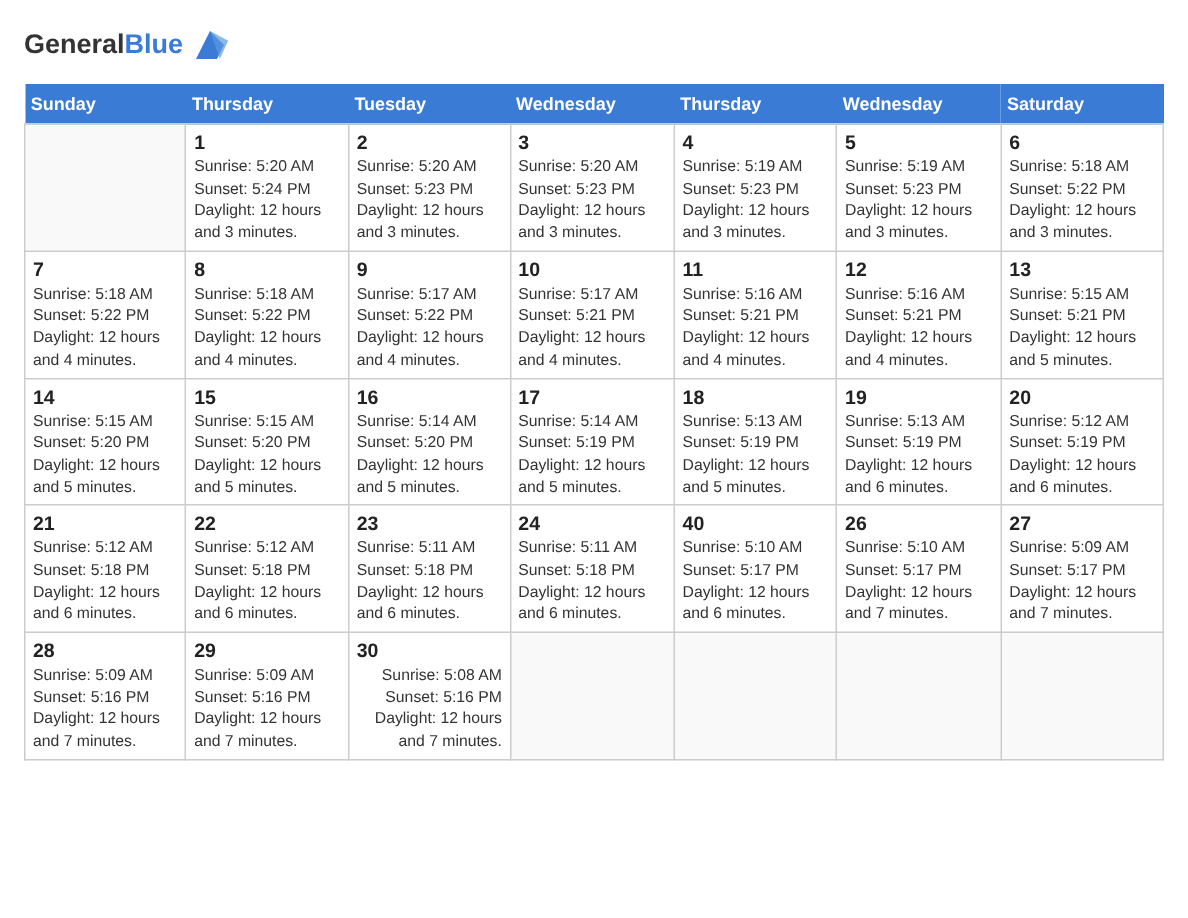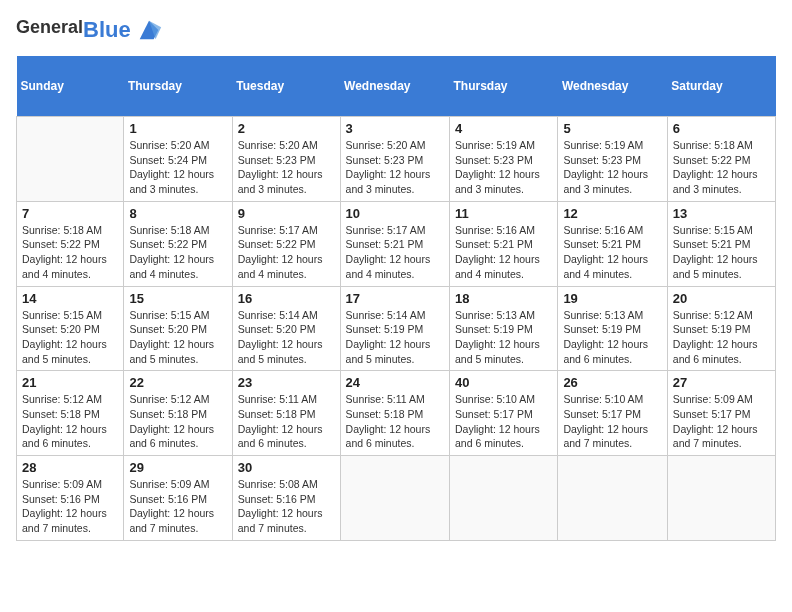"Blue" .logo-blue { font-size: 22px -> 18px }
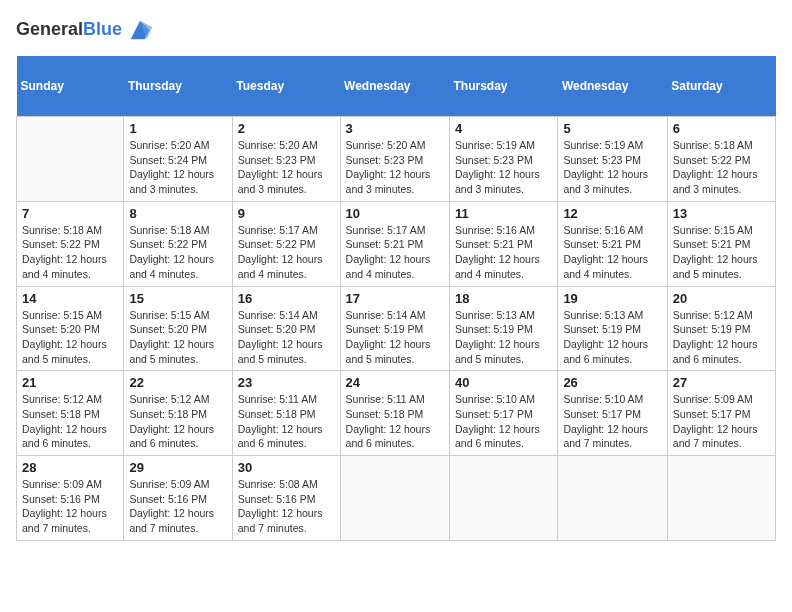"Sunday" thead tr th { padding: 23px 4px -> 6px 4px }
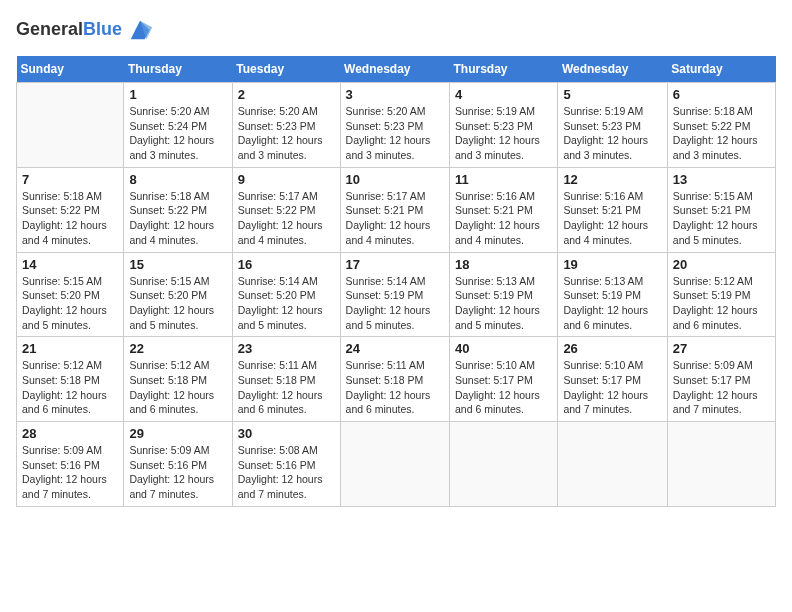"Sunrise: 5:08 AM" div.day-info { text-align: none -> right }
